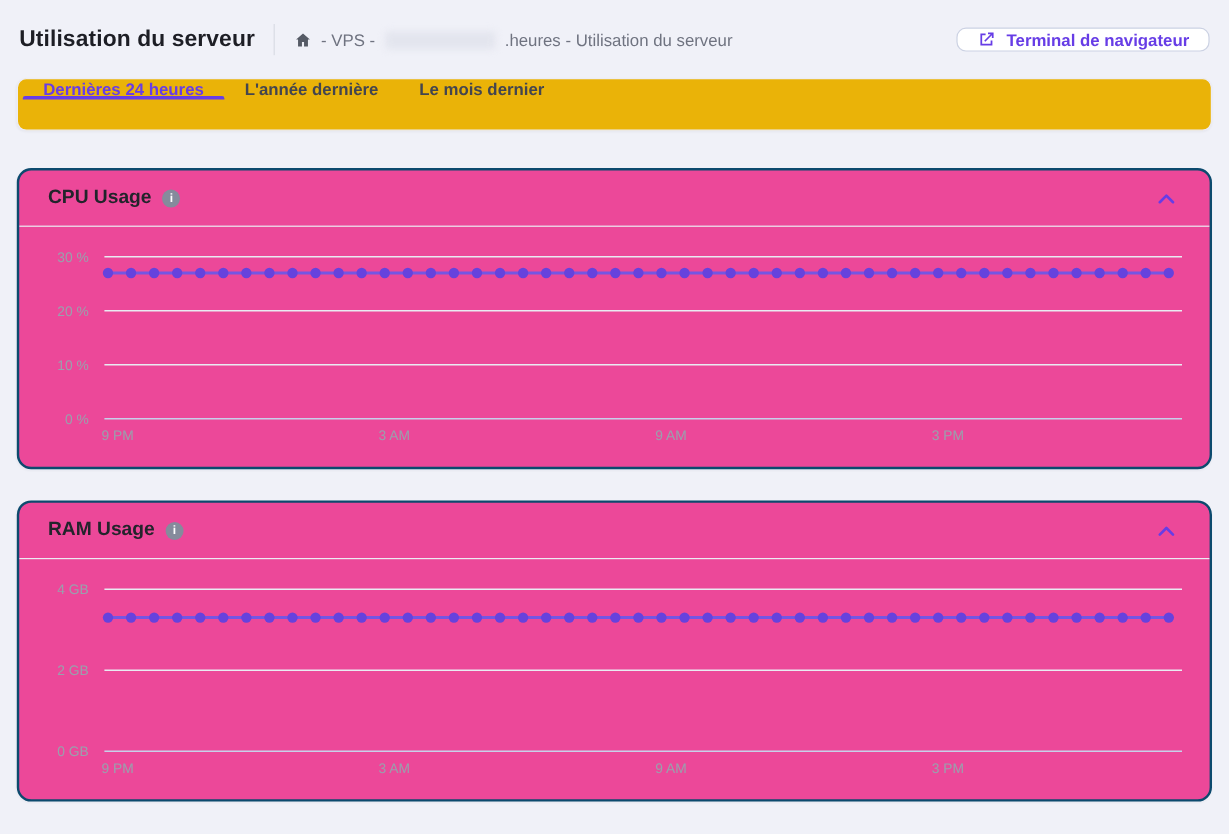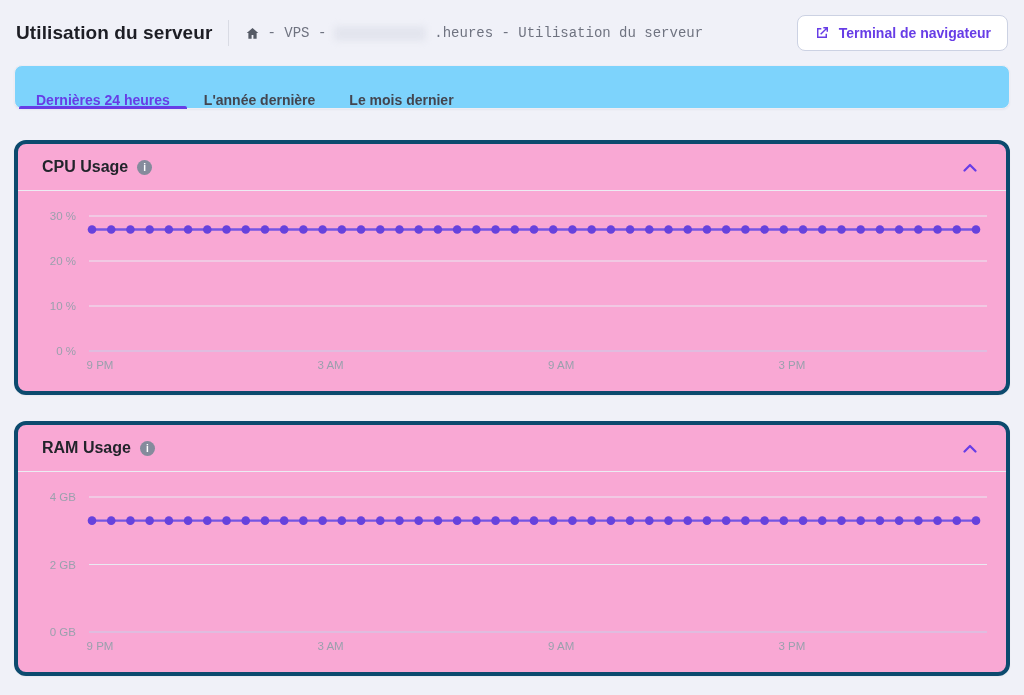"- VPS -" .breadcrumb { font-family: Liberation Mono, monospace -> none }
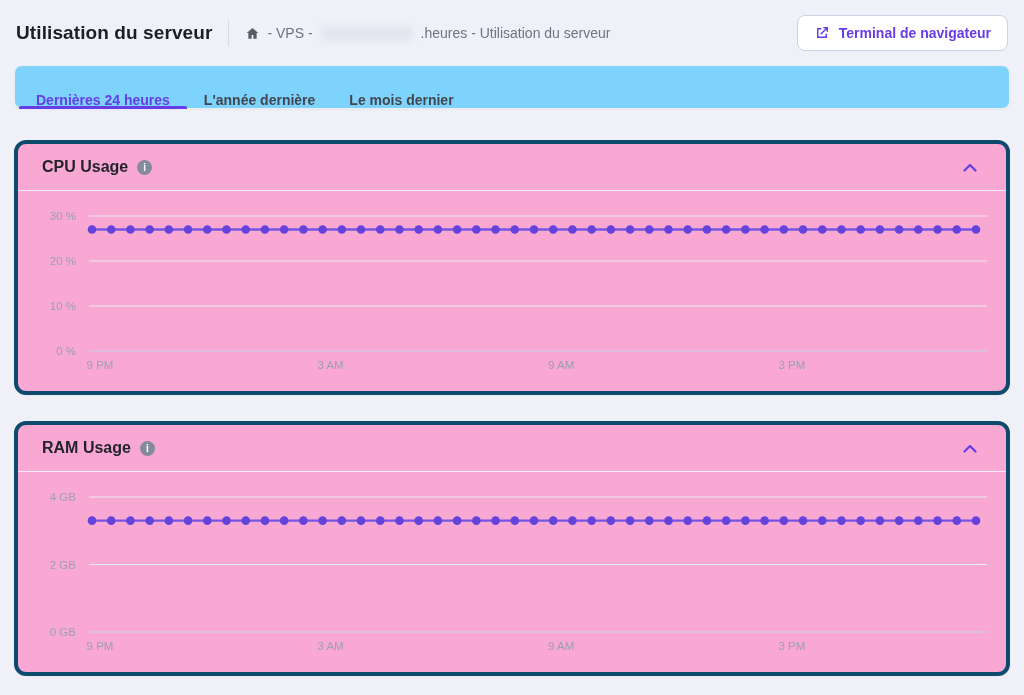"Terminal de navigateur" .terminal-btn { height: 36px -> 20px }
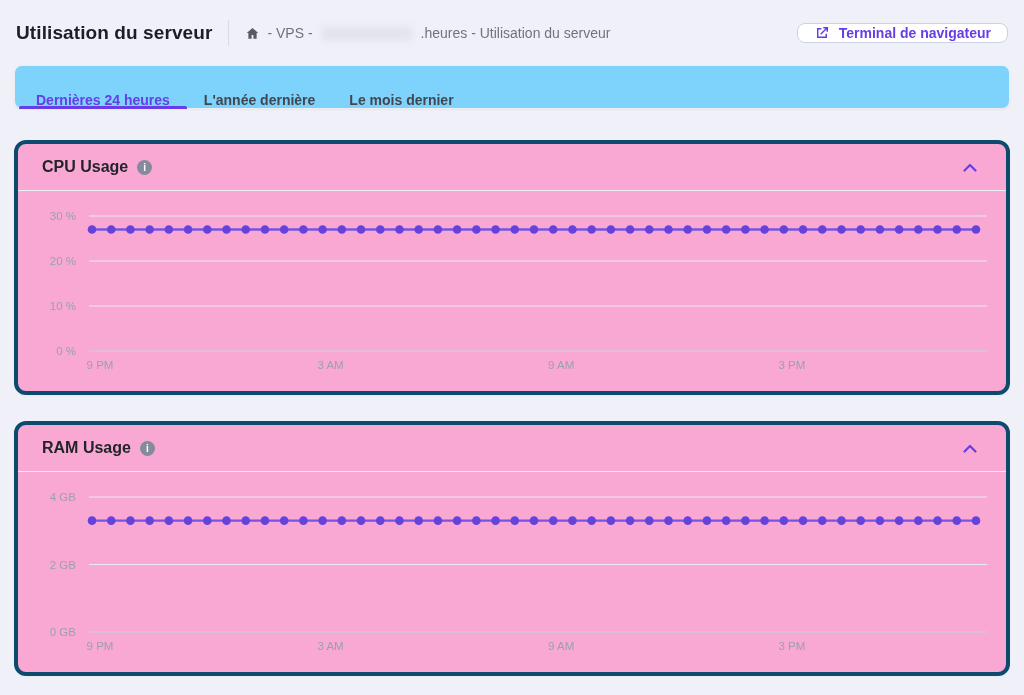"Dernières 24 heures" .tabs { align-items: flex-end -> flex-start; background: #7dd3fc -> #eab308 }
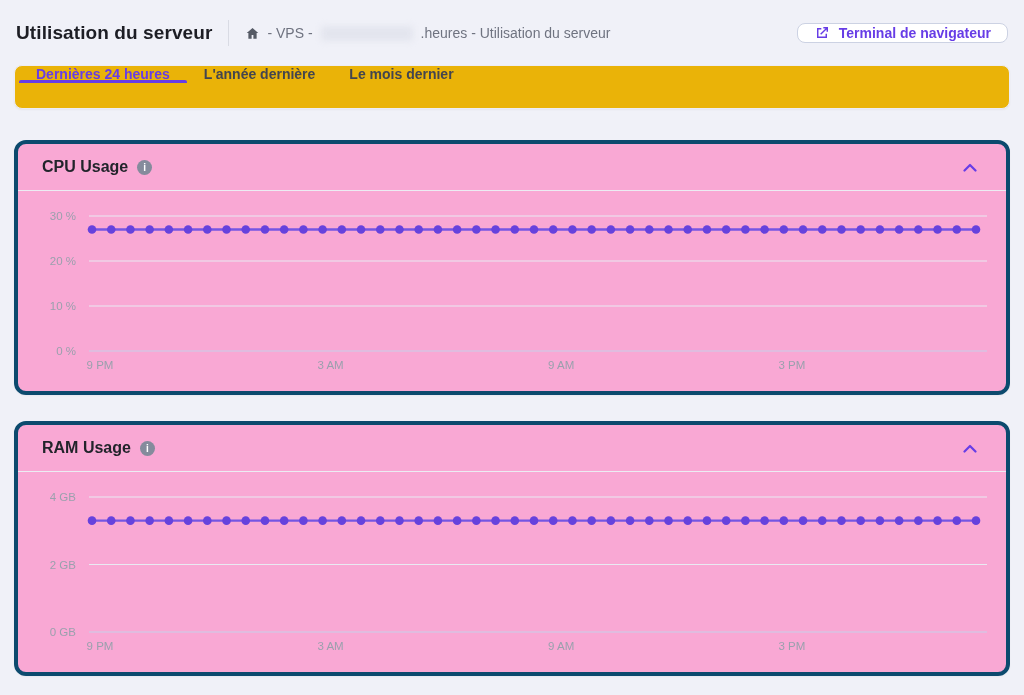"CPU Usage" .card { background: #f9a8d4 -> #ec4899; border: 4px solid #0c4a6e -> 2px solid #0c4a6e }
